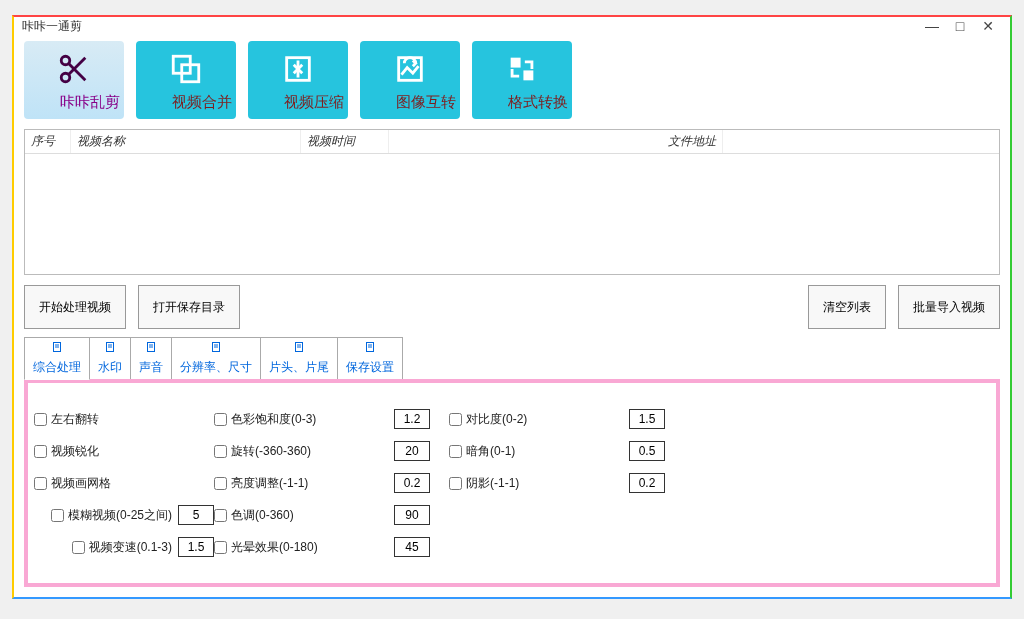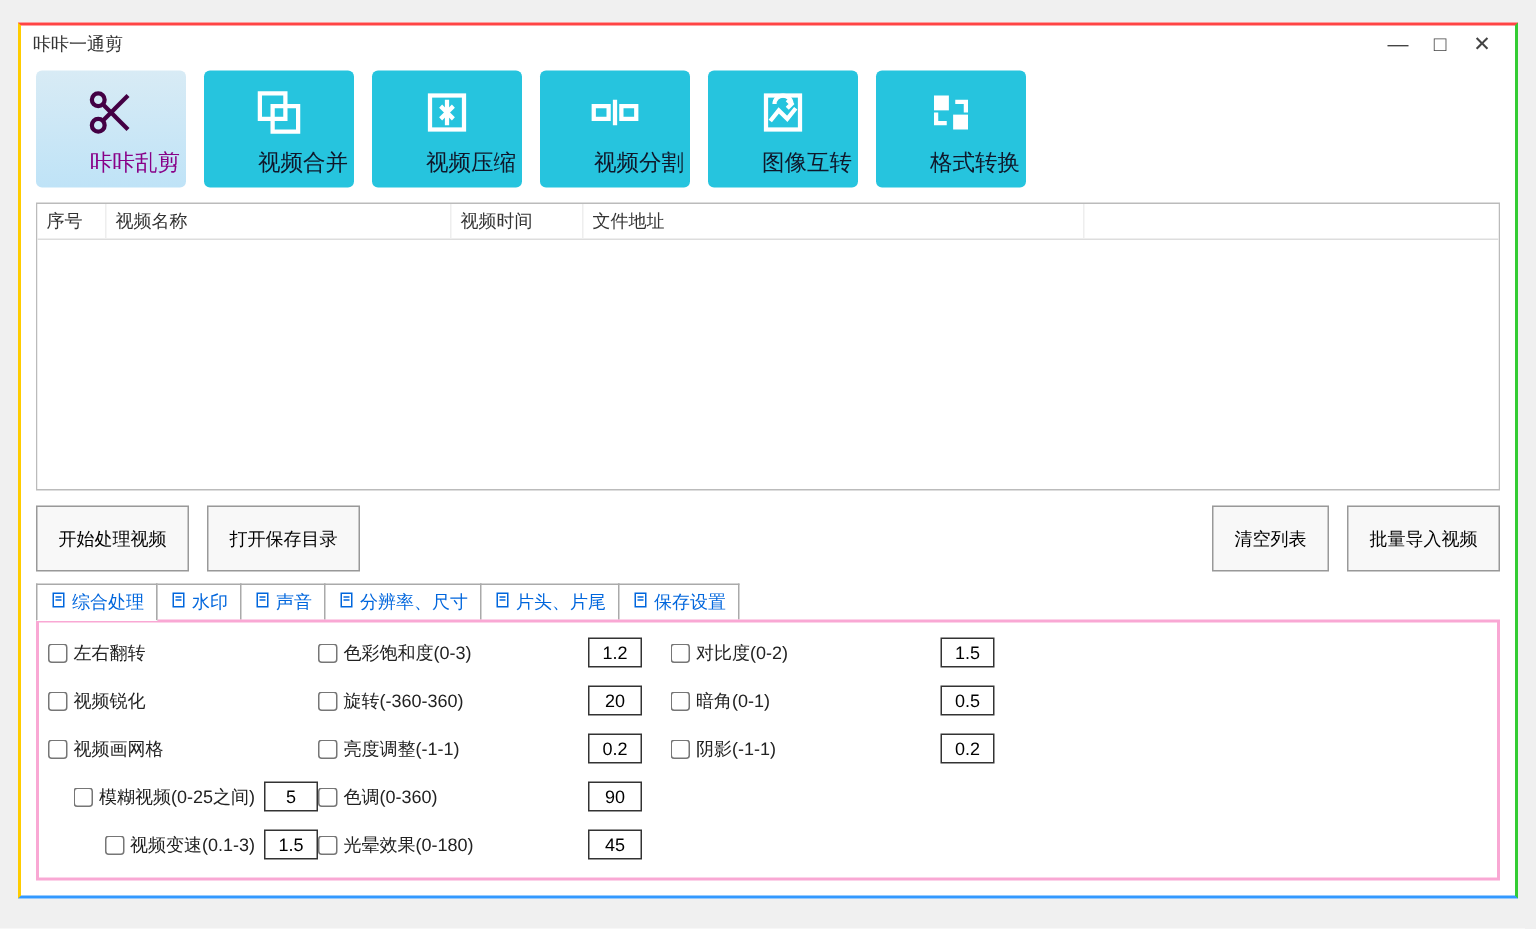"视频合并" .tool-btn { color: #0f172a -> #7f1d1d }
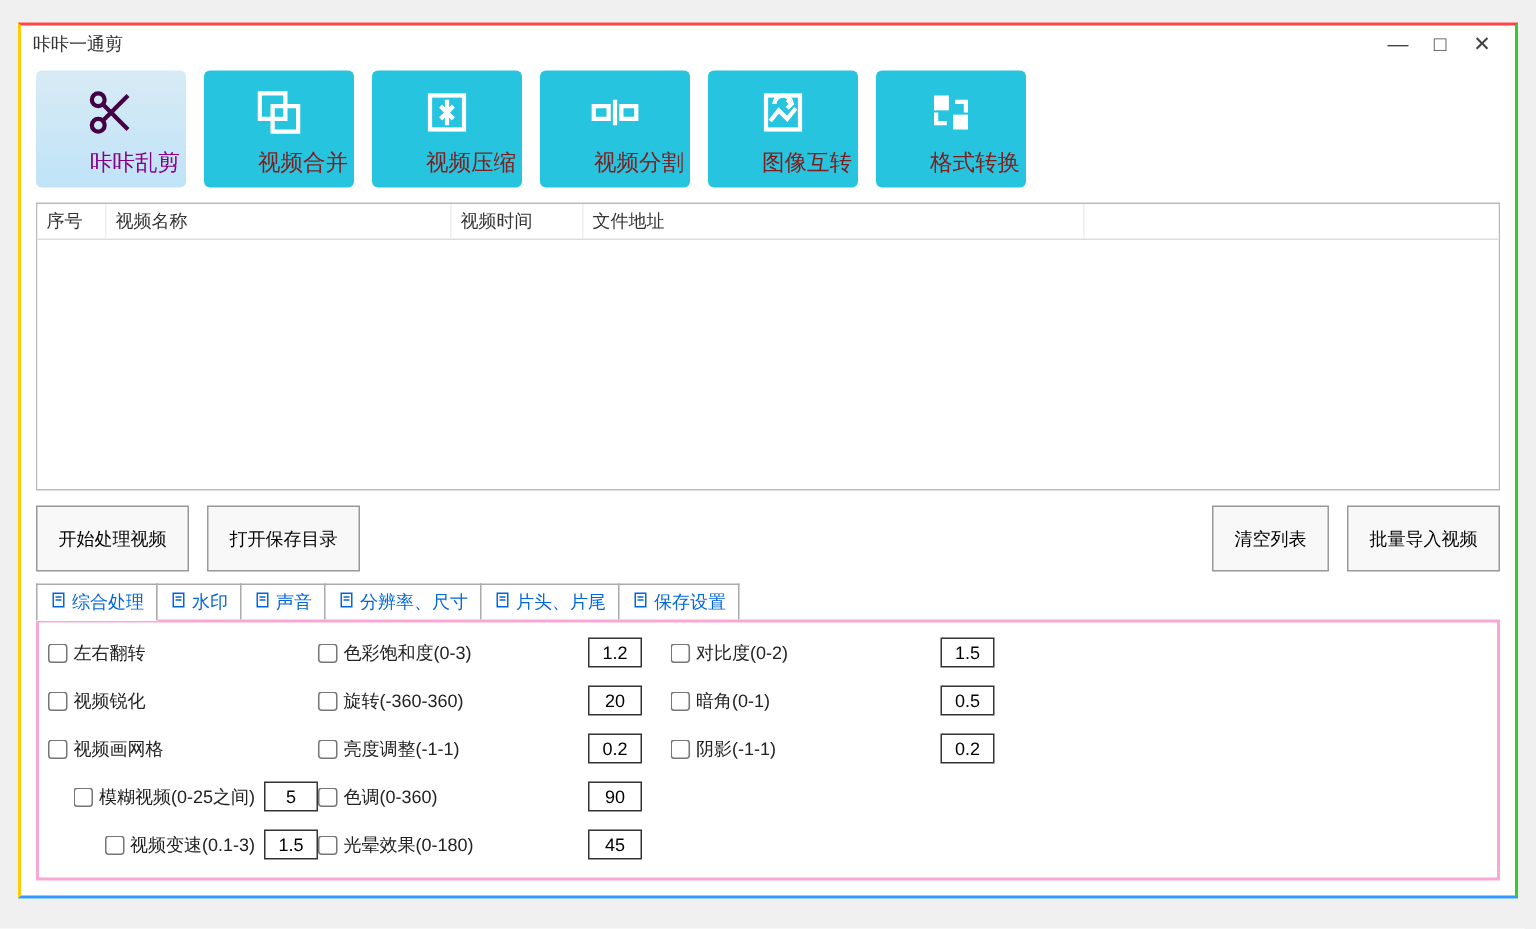"视频分割" div.tool-btn { html: <div> <span> <svg> <rect></rect> <rect></rect> <line></line> </svg> </span> <span>视频分割</span> </div> -> none }
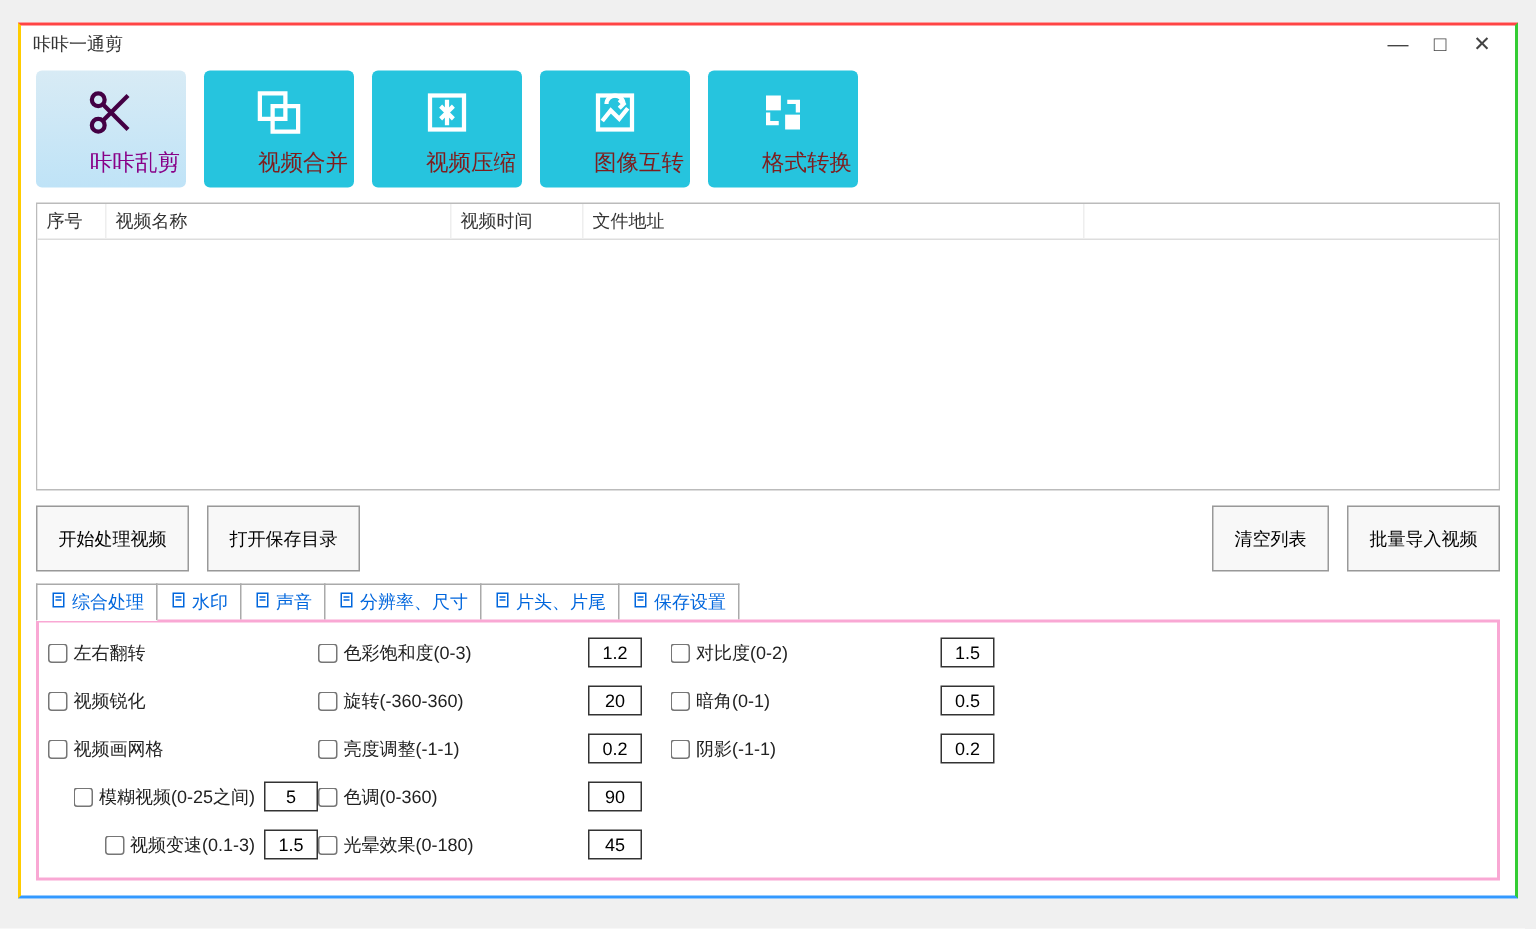"序号" .thead { font-style: none -> italic }
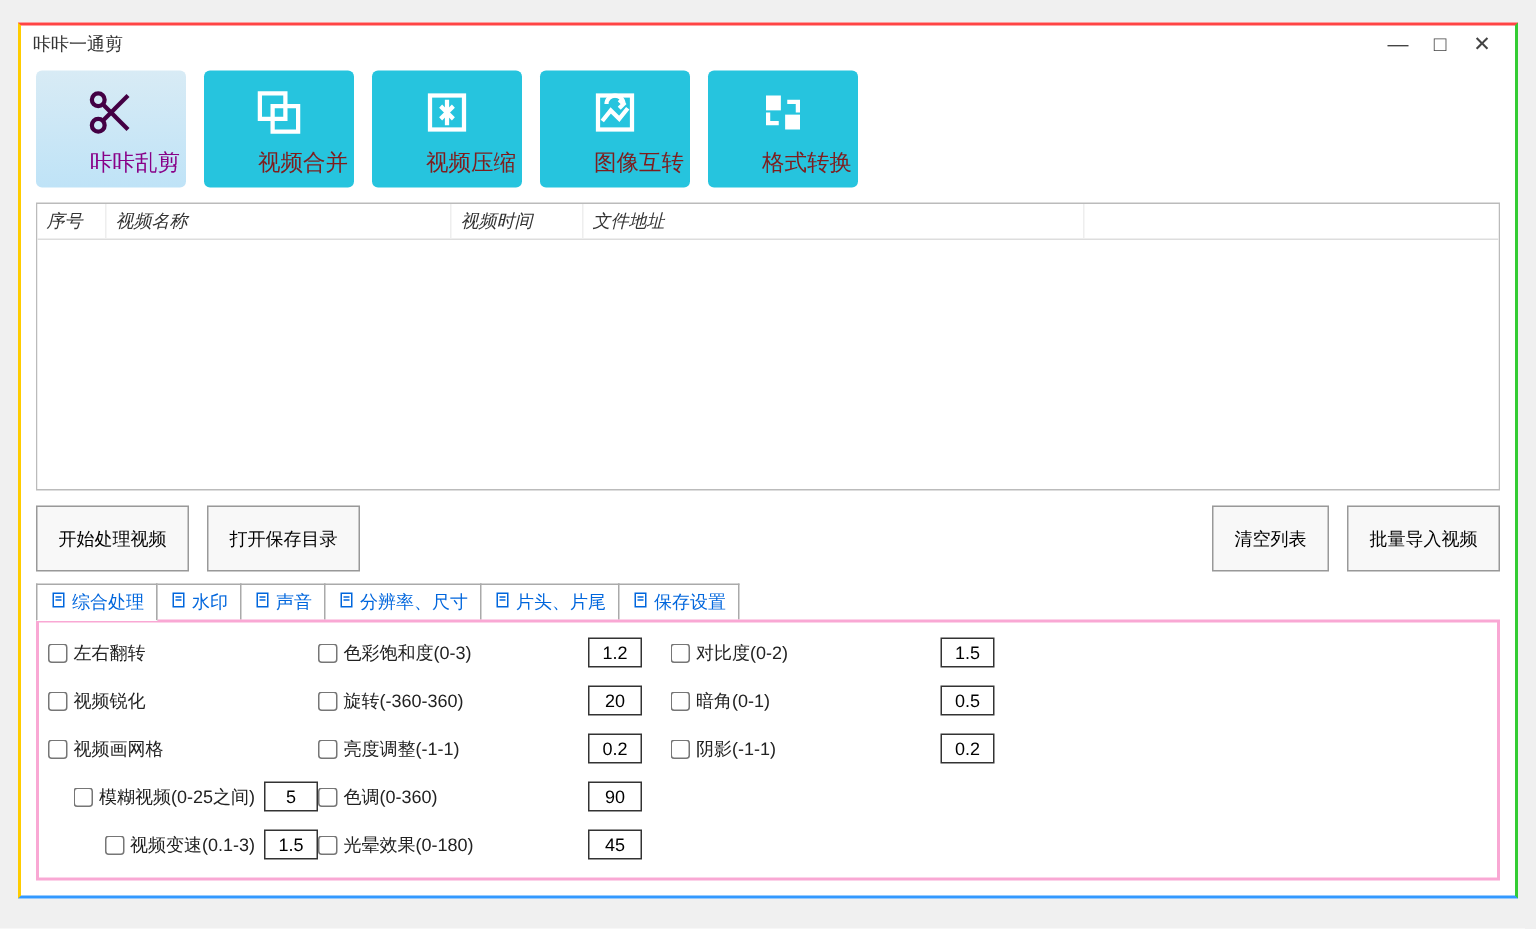"文件地址" .th.c3 { text-align: none -> right }
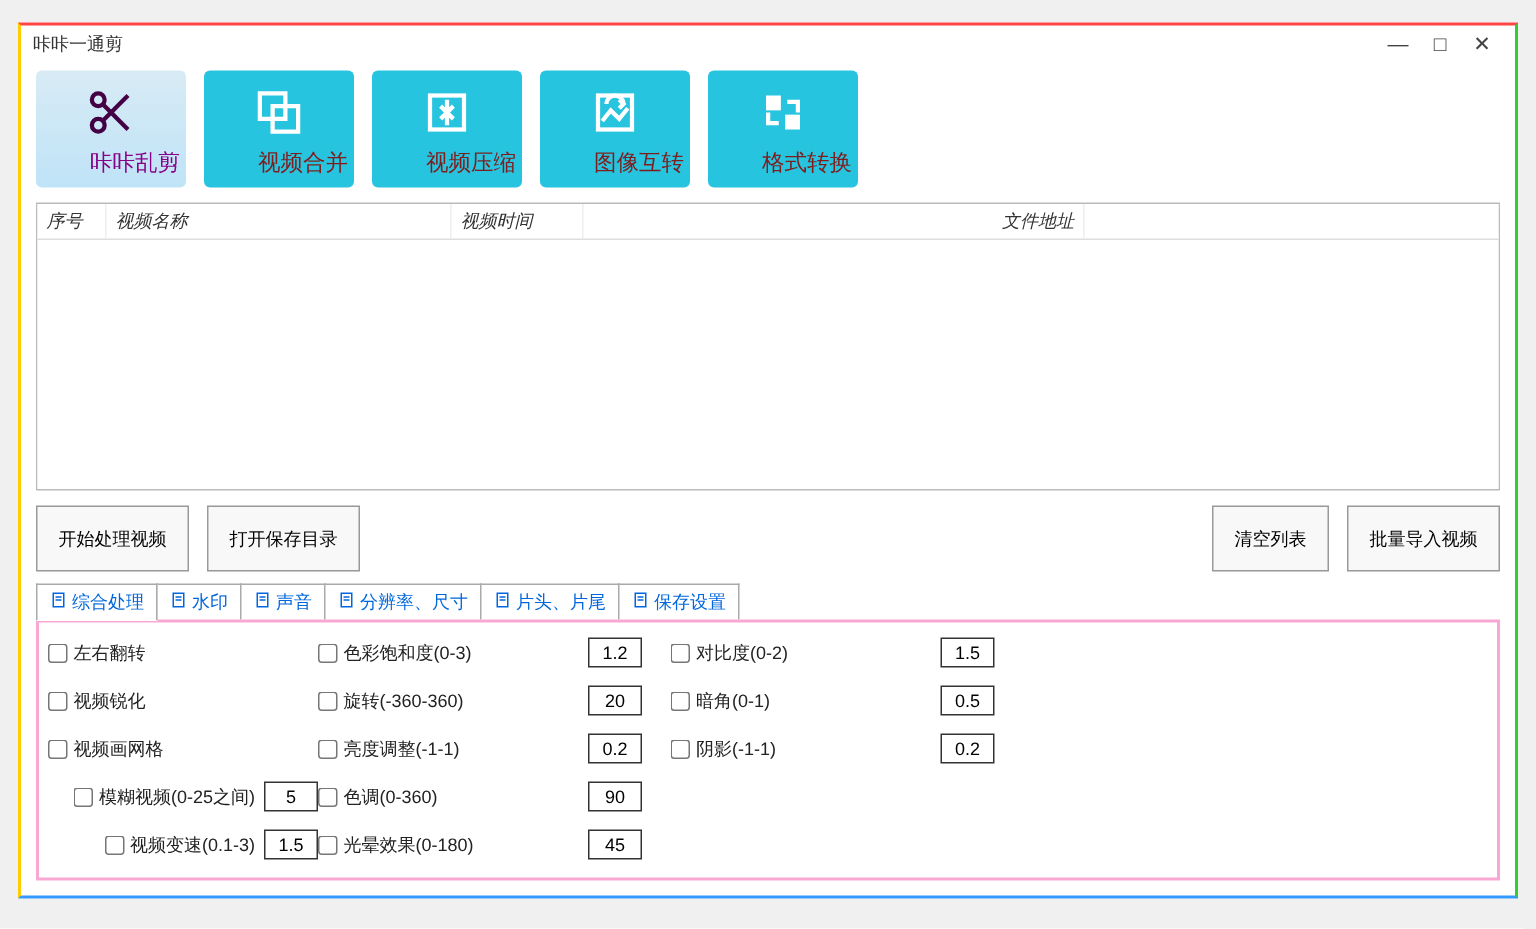"综合处理" .tab { flex-direction: none -> column }
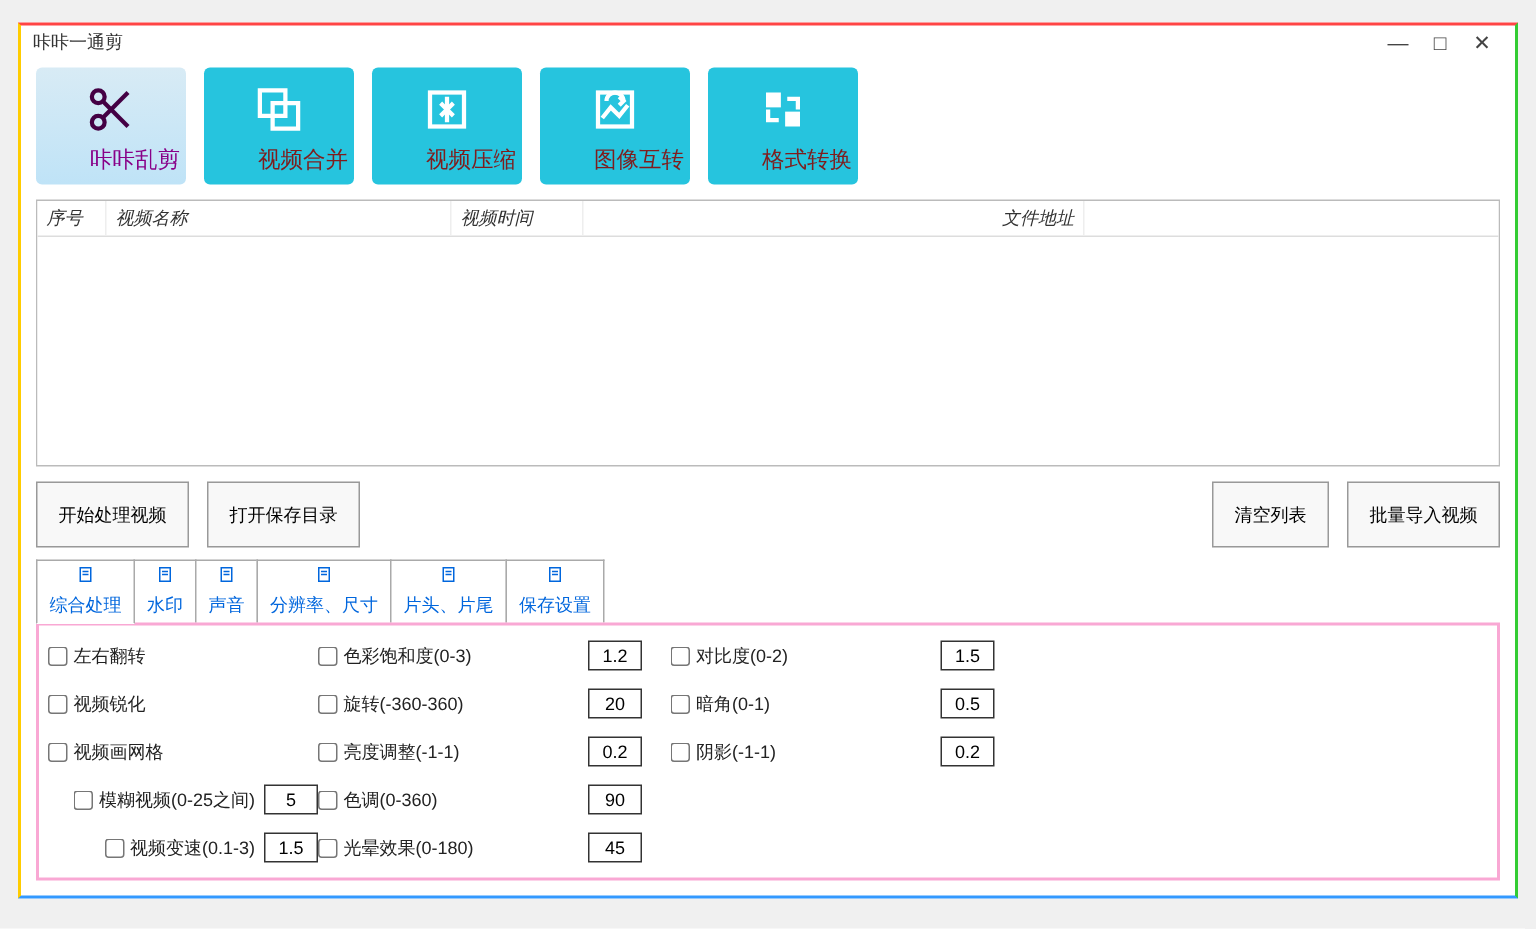"左右翻转" .tab-panel { border: 2px solid #f9a8d4 -> 4px solid #f9a8d4; padding: 10px 6px -> 26px 6px }
